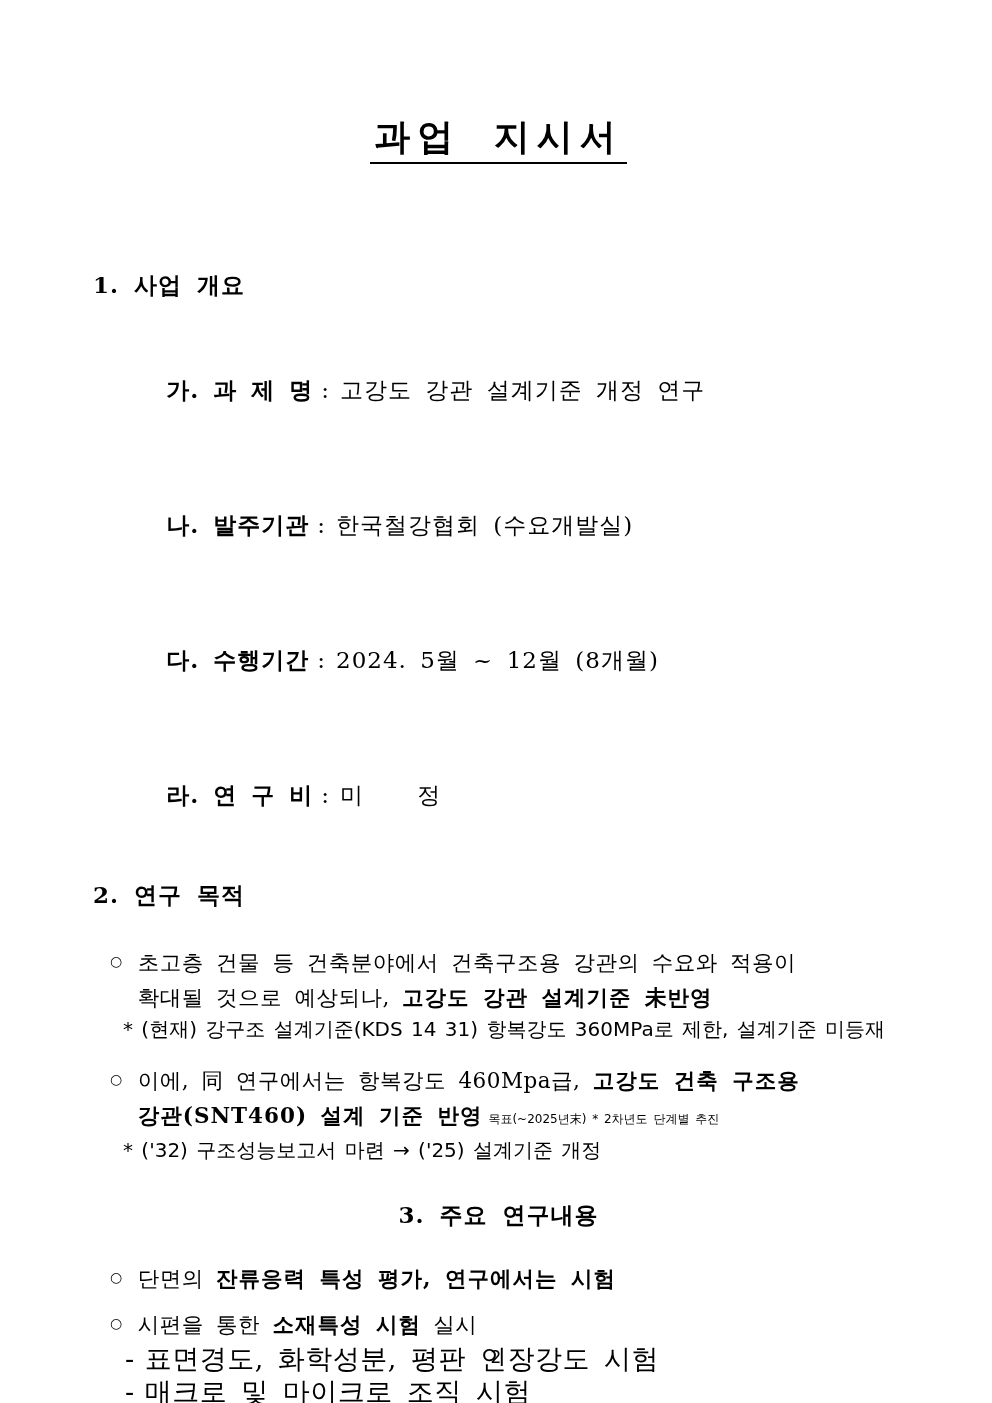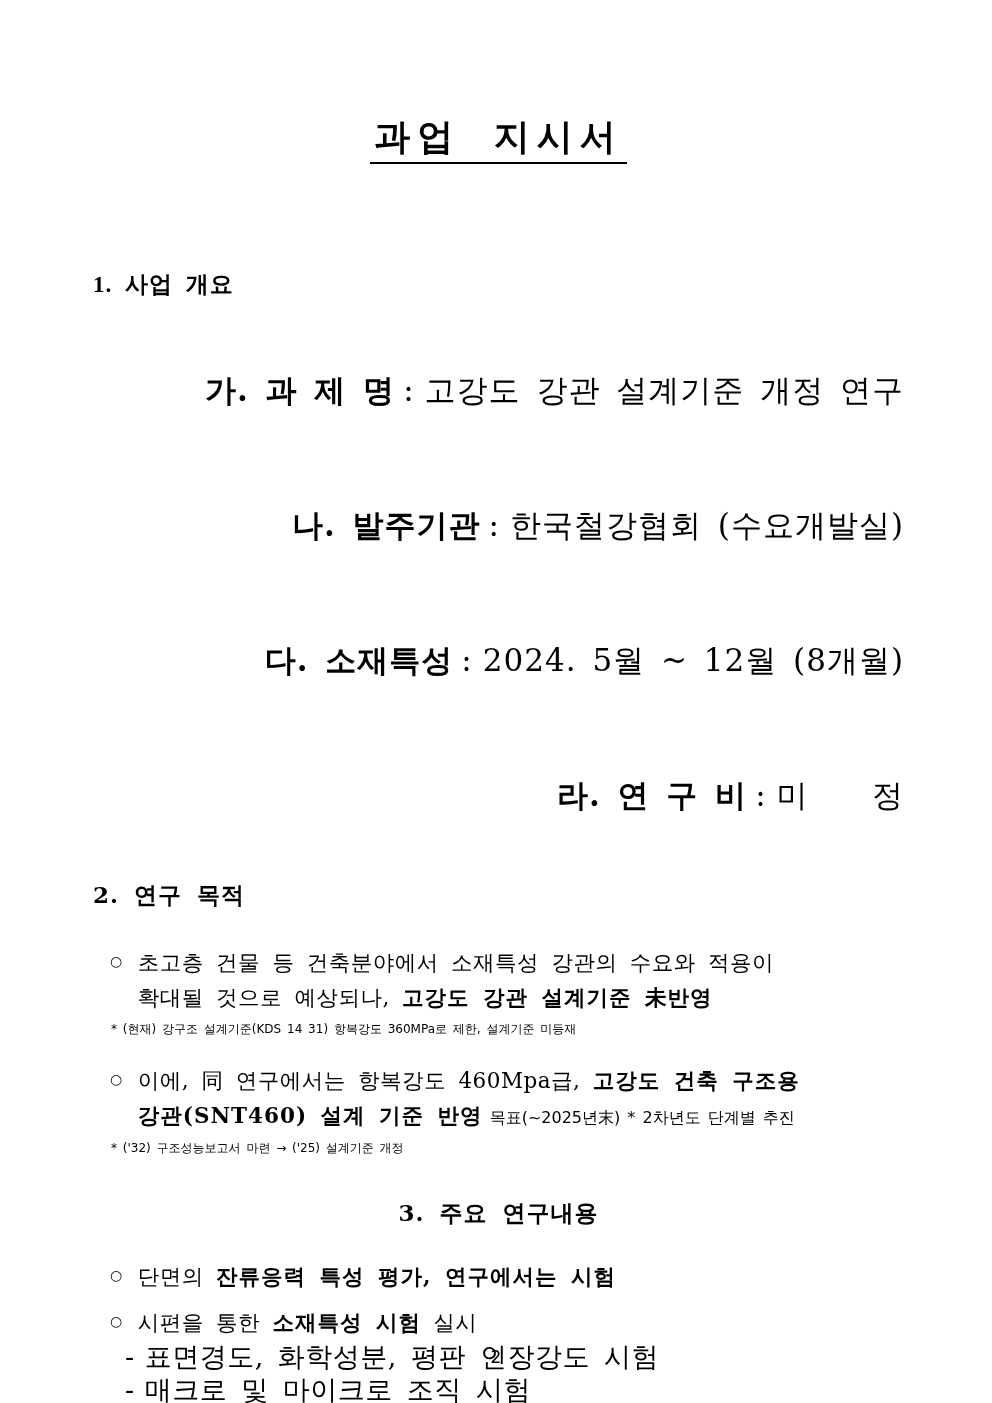"1. 사업 개요" .sec-heading.h1 { font-family: Liberation Serif, serif -> none }
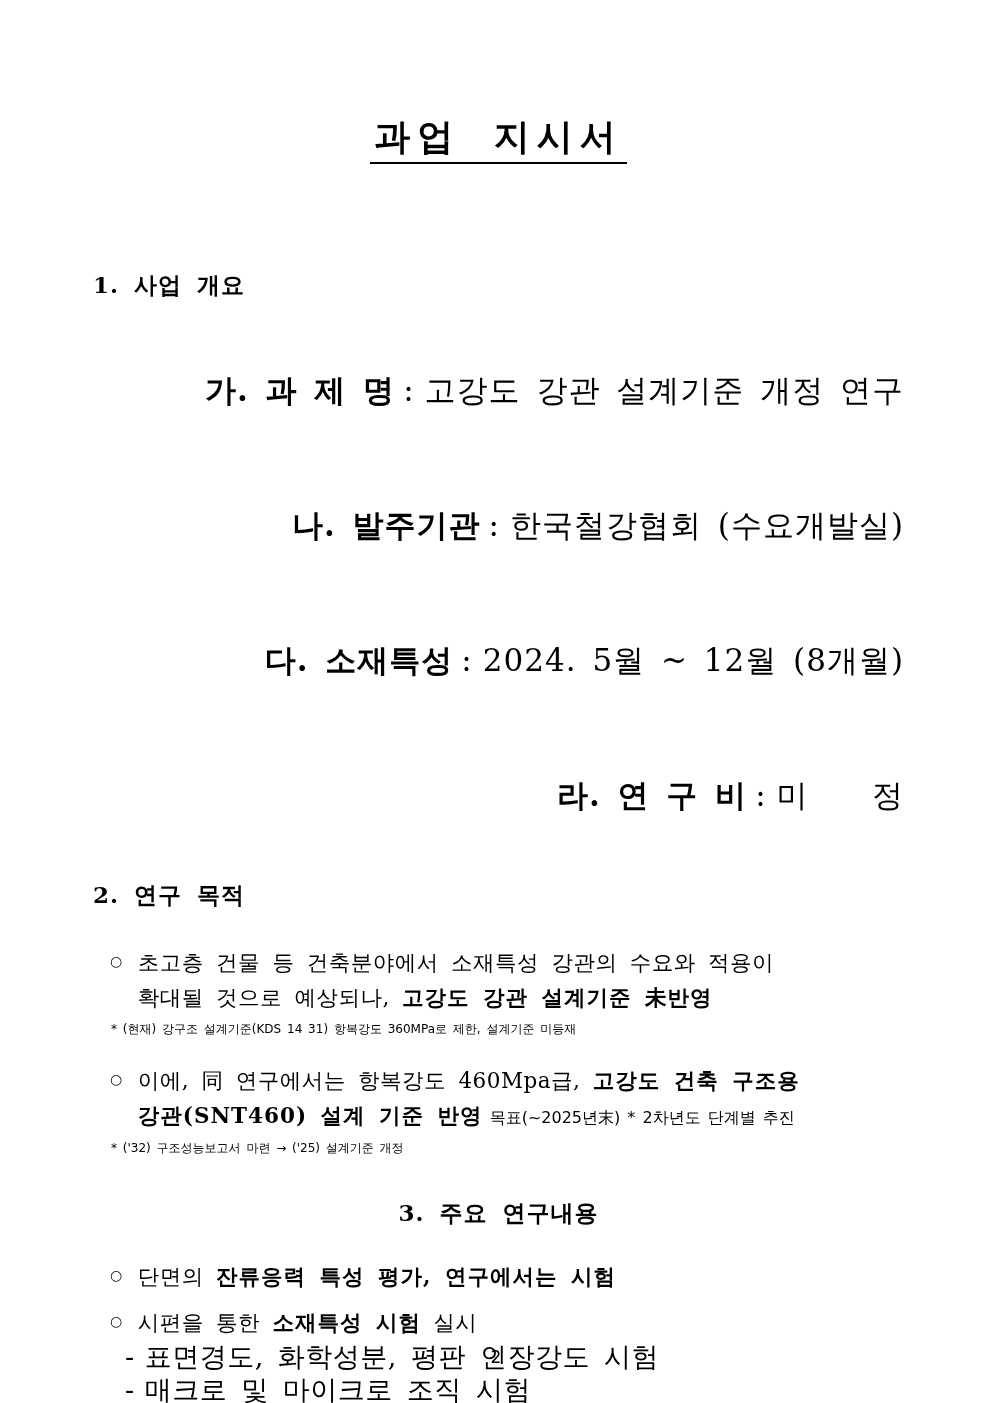"가. 과 제 명 :" .kv-item { font-size: 31px -> 23px; text-align: right -> none }
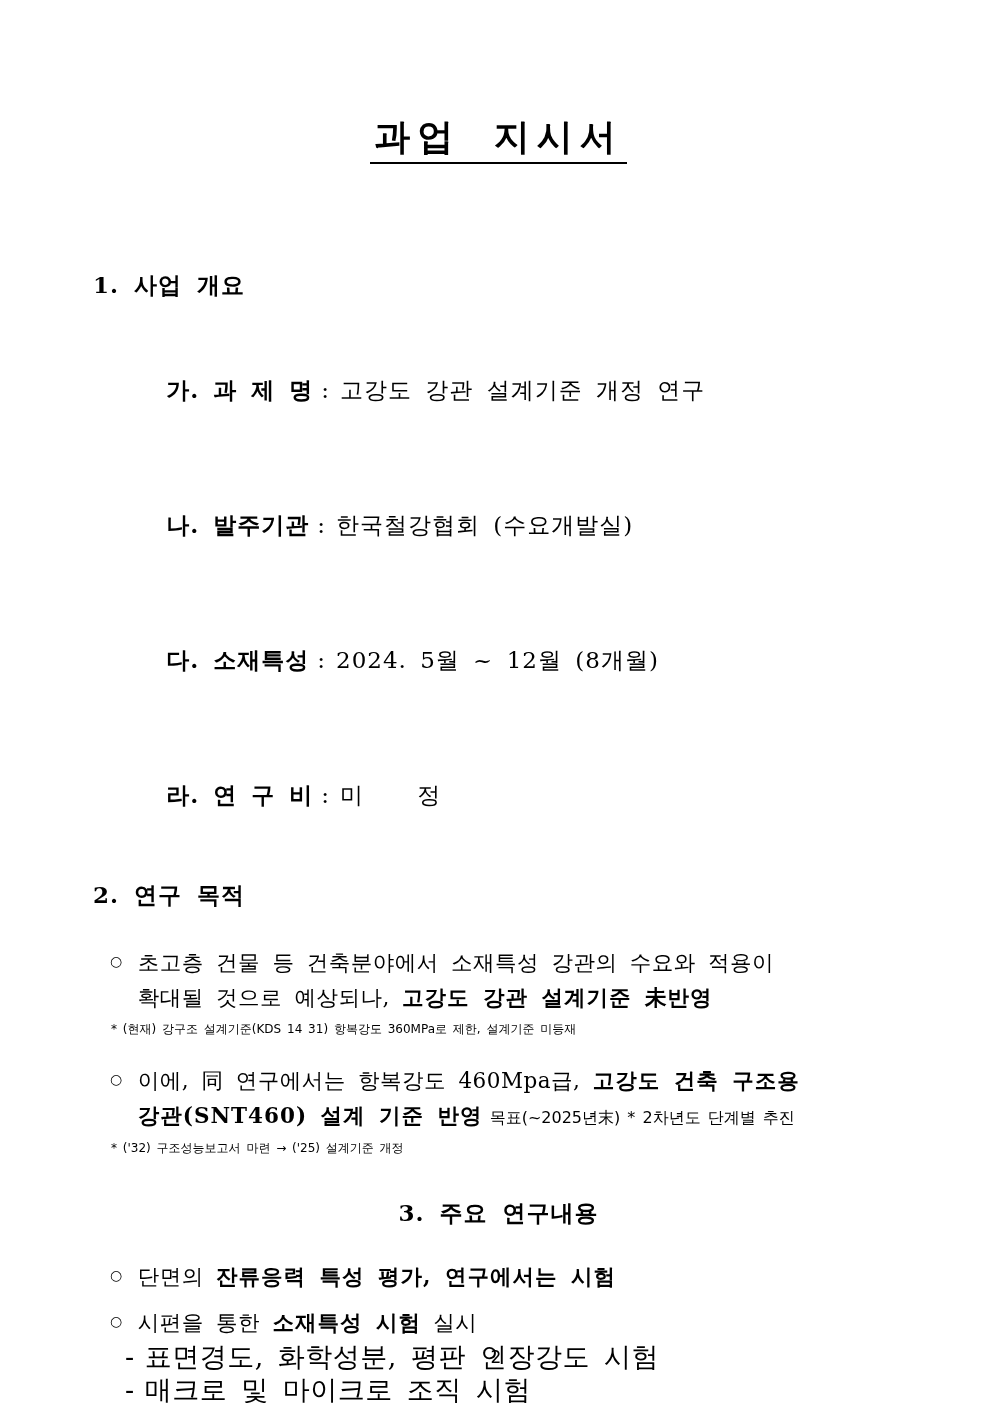"다. 소재특성" span.kv-label { text: 소재특성 -> 수행기간 }
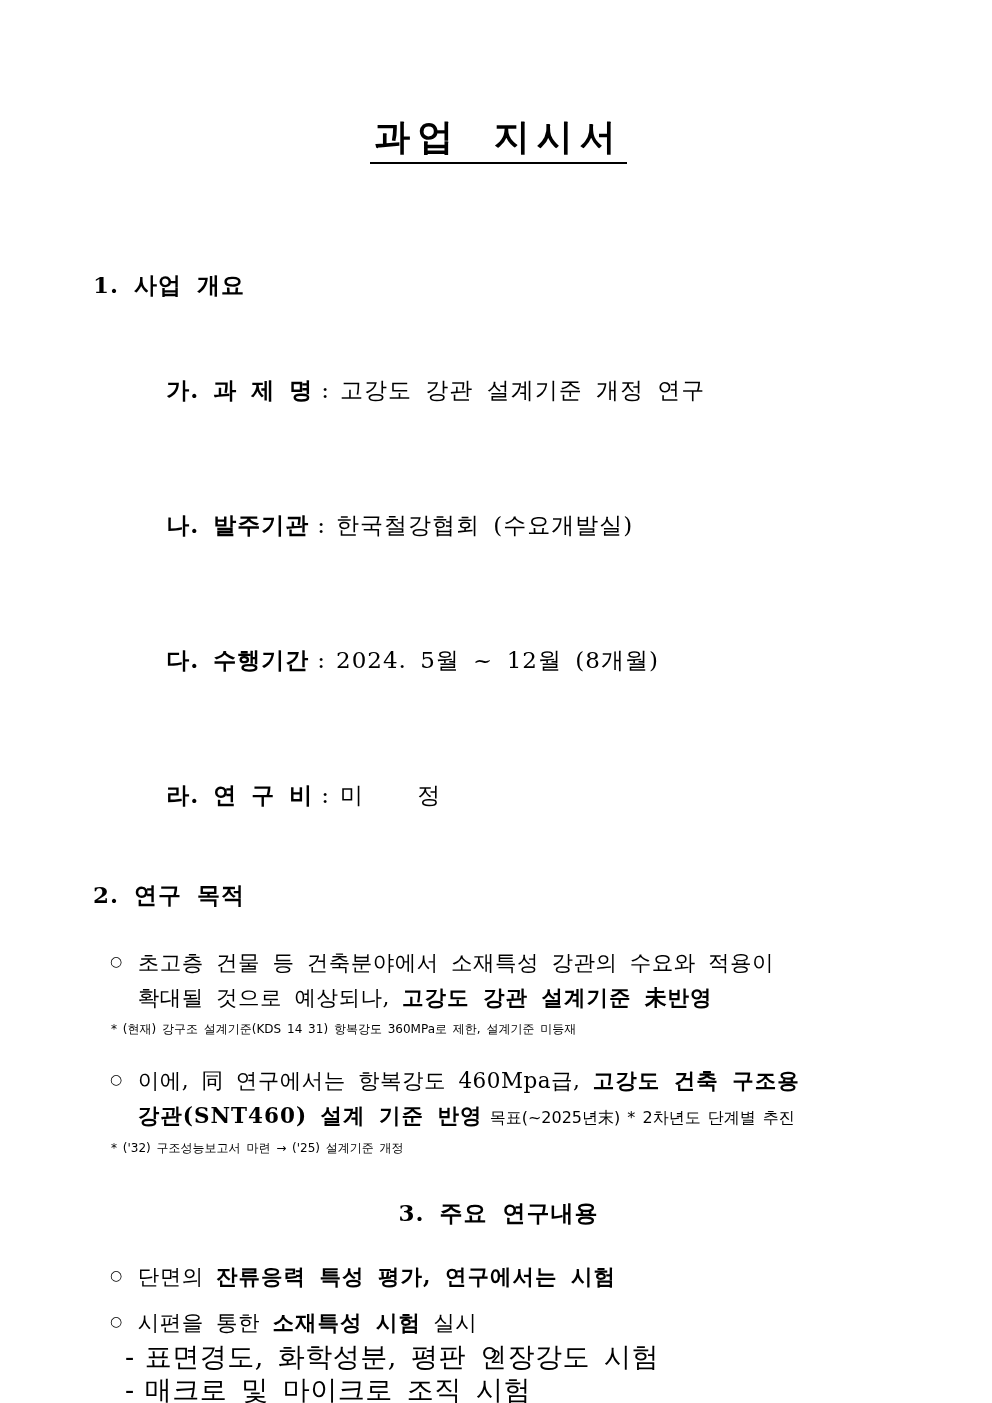"초고층 건물 등 건축분야에서 소재특성" span.line { text: 소재특성 -> 건축구조용 }
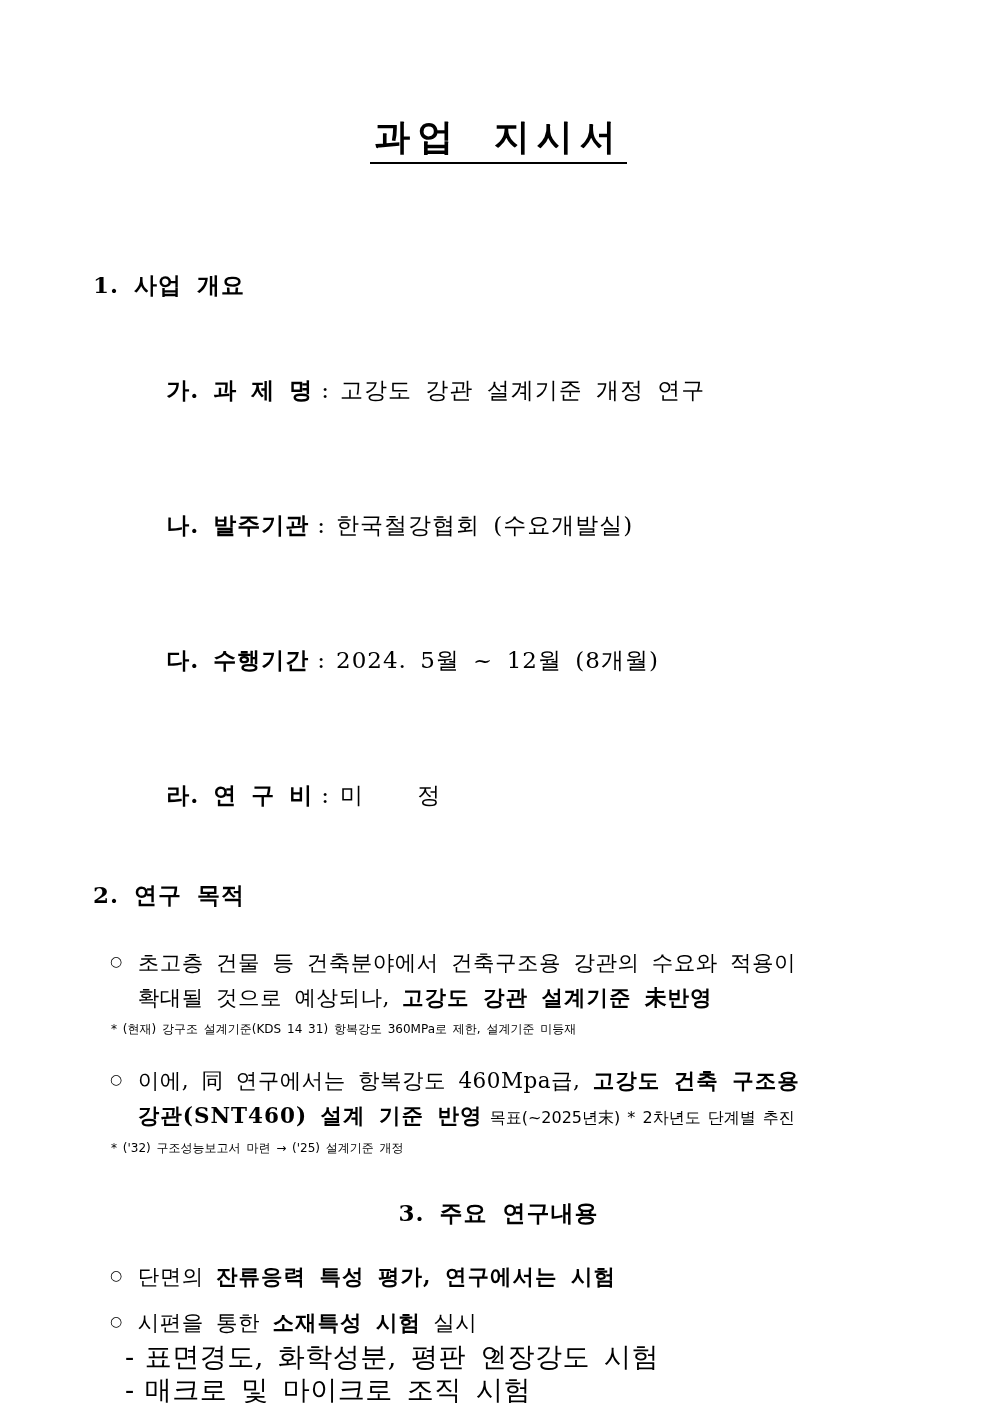"* (현재) 강구조 설계기준(KDS 14" .footnote { font-size: 12px -> 20px; margin-left: 18px -> 30px }
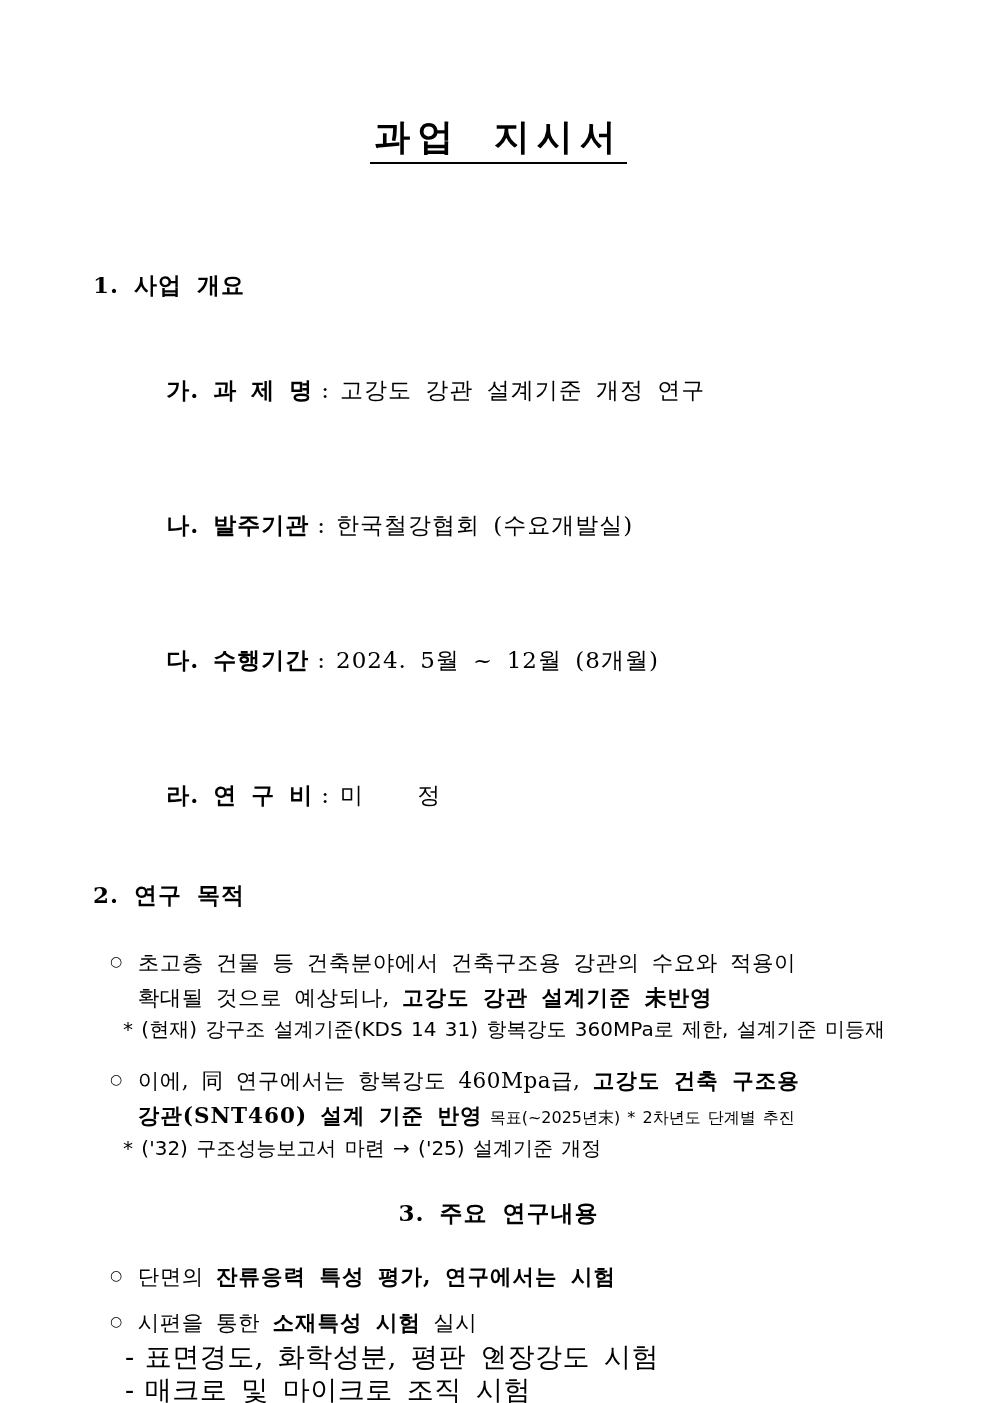"목표(~2025년末) * 2차년도 단계별 추진" .tail { font-size: 16px -> 12px }
